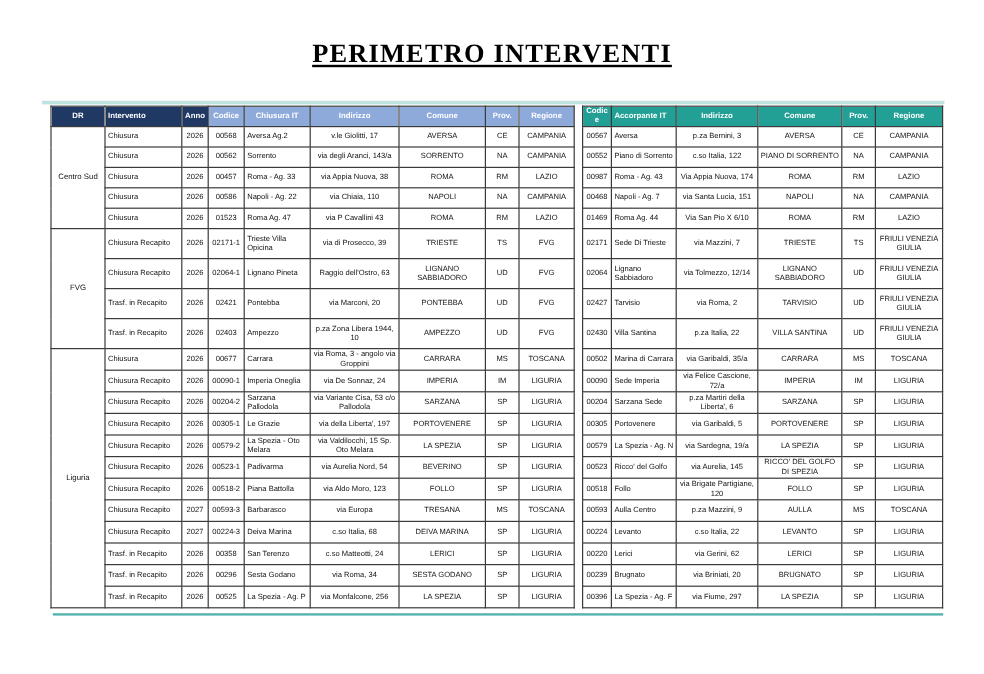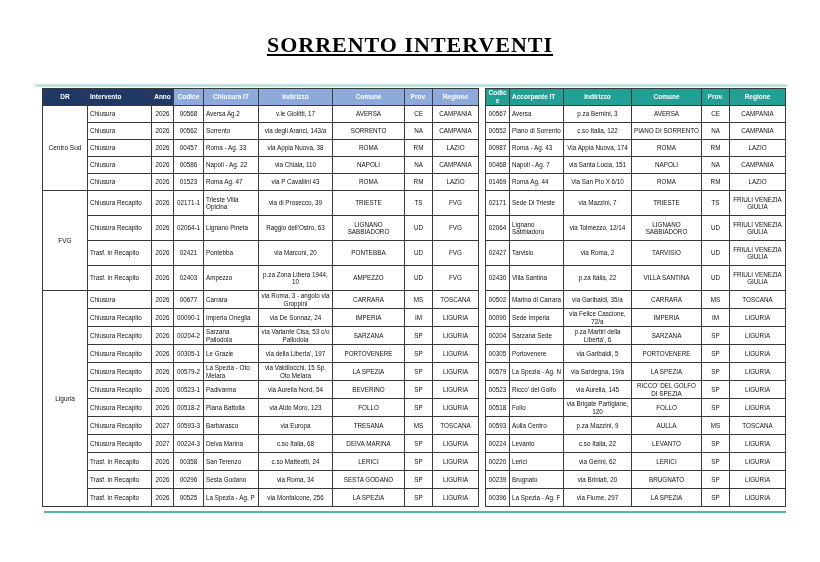"SORRENTO INTERVENTI" div.title { text: SORRENTO -> PERIMETRO }
